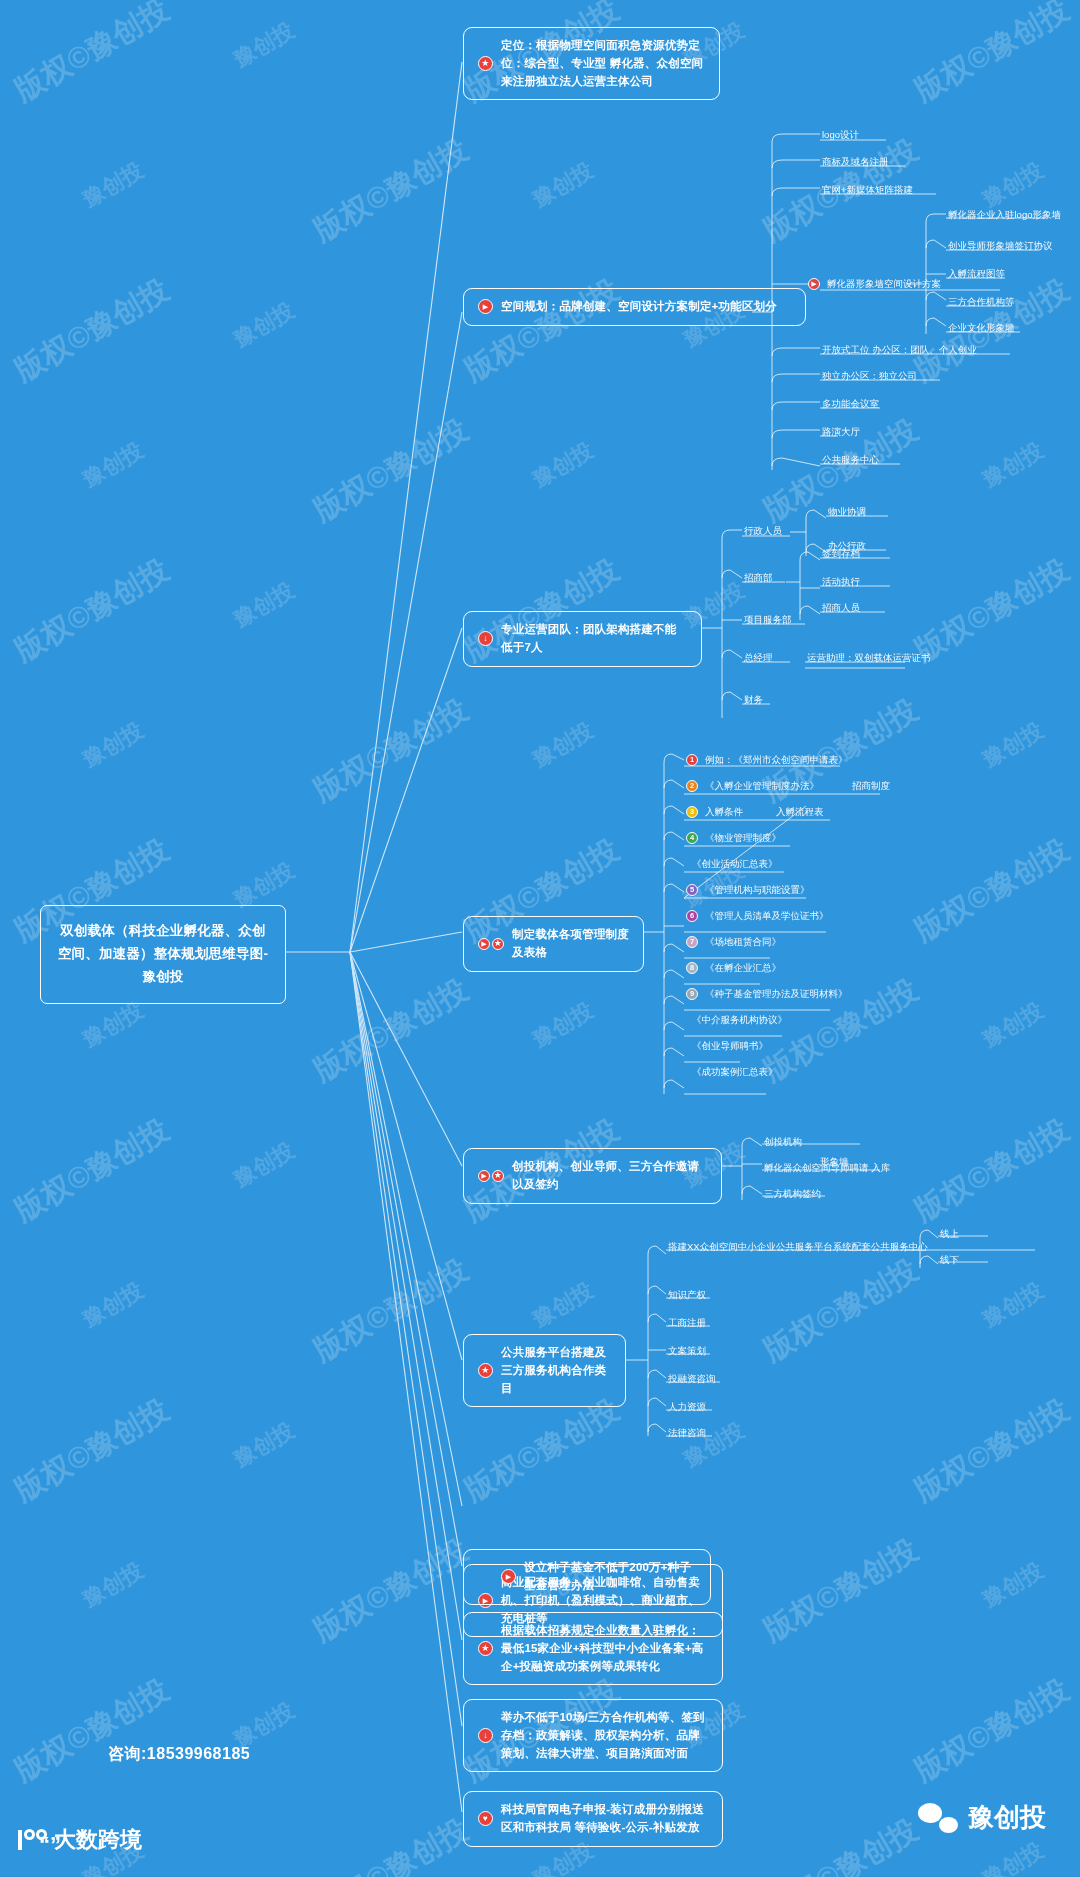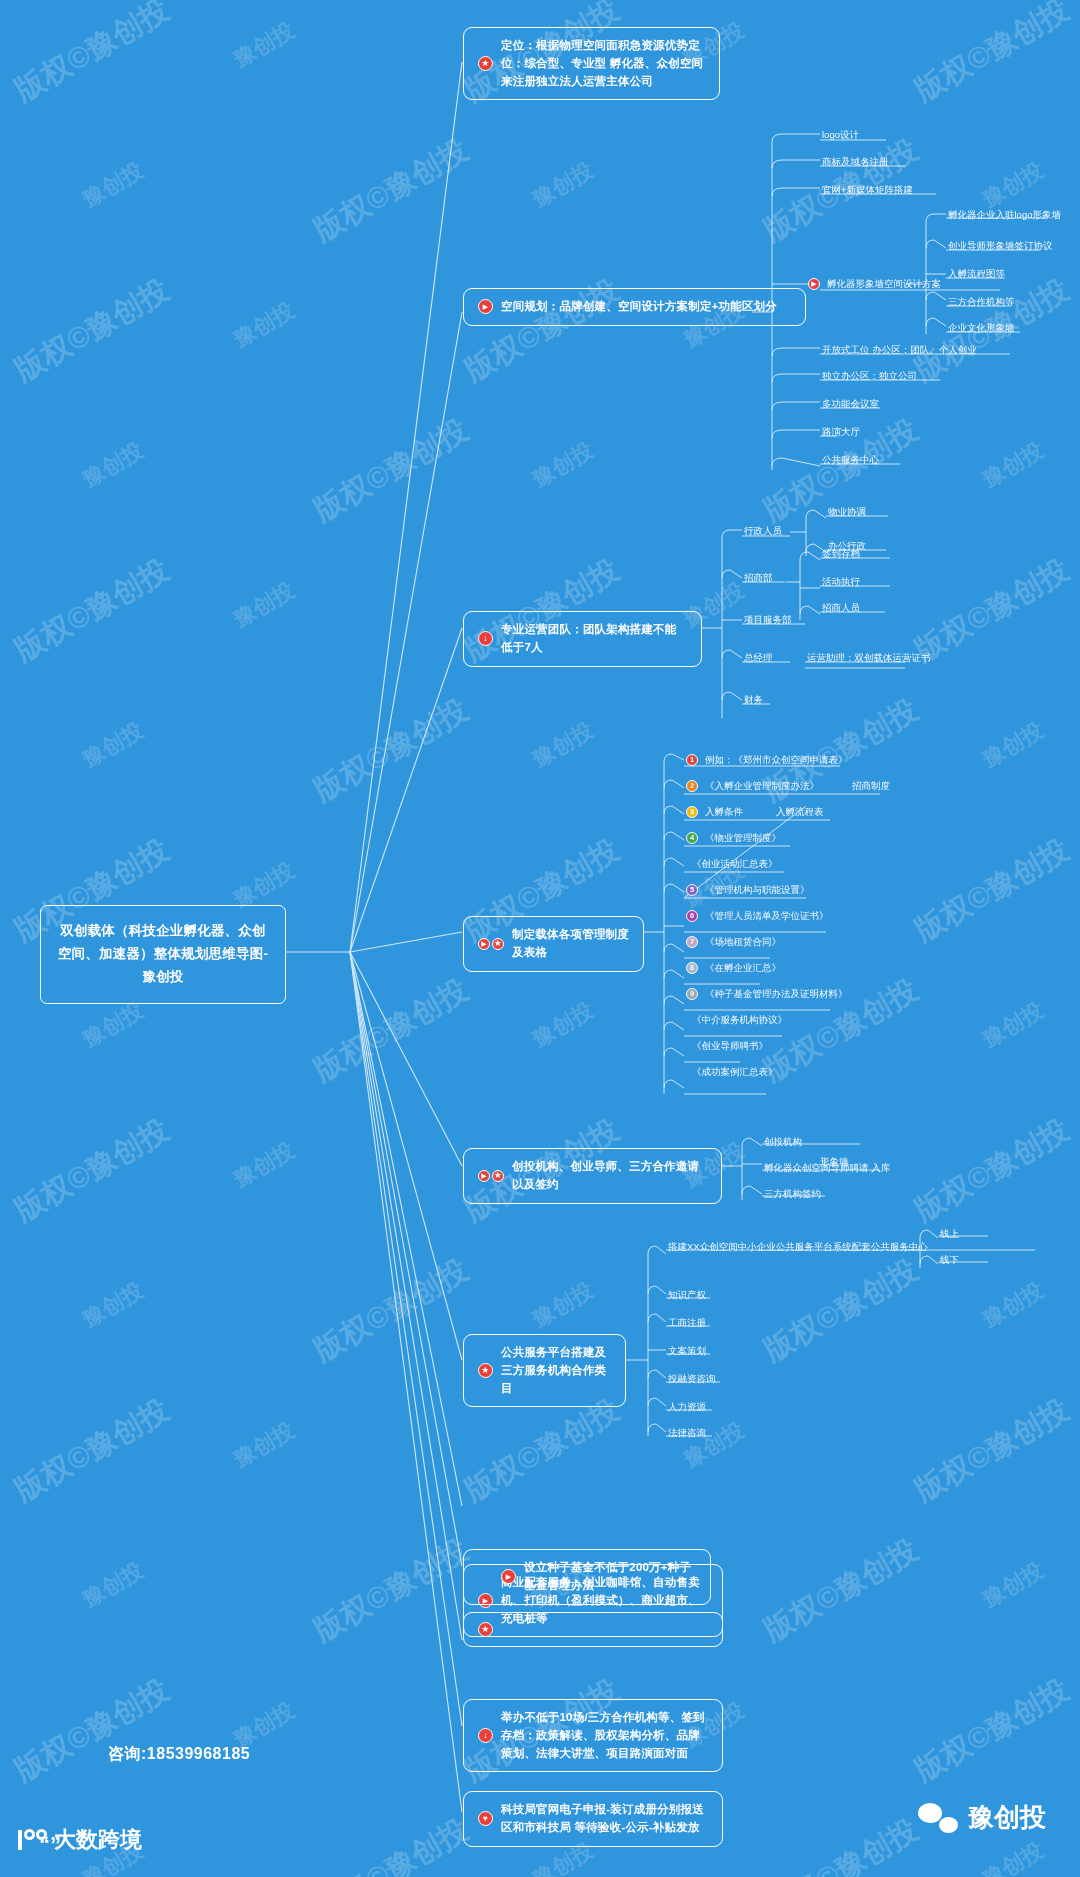"根据载体招募规定企业数量入驻孵化：最低15家企业+科技型中小企业备案+高企+投融" span.txt { html: none -> <span>根据载体招募规定企业数量入驻孵化：最低15家企业+科技型中小企业备案+高企+投融资成功案例等成果转化</span> }
